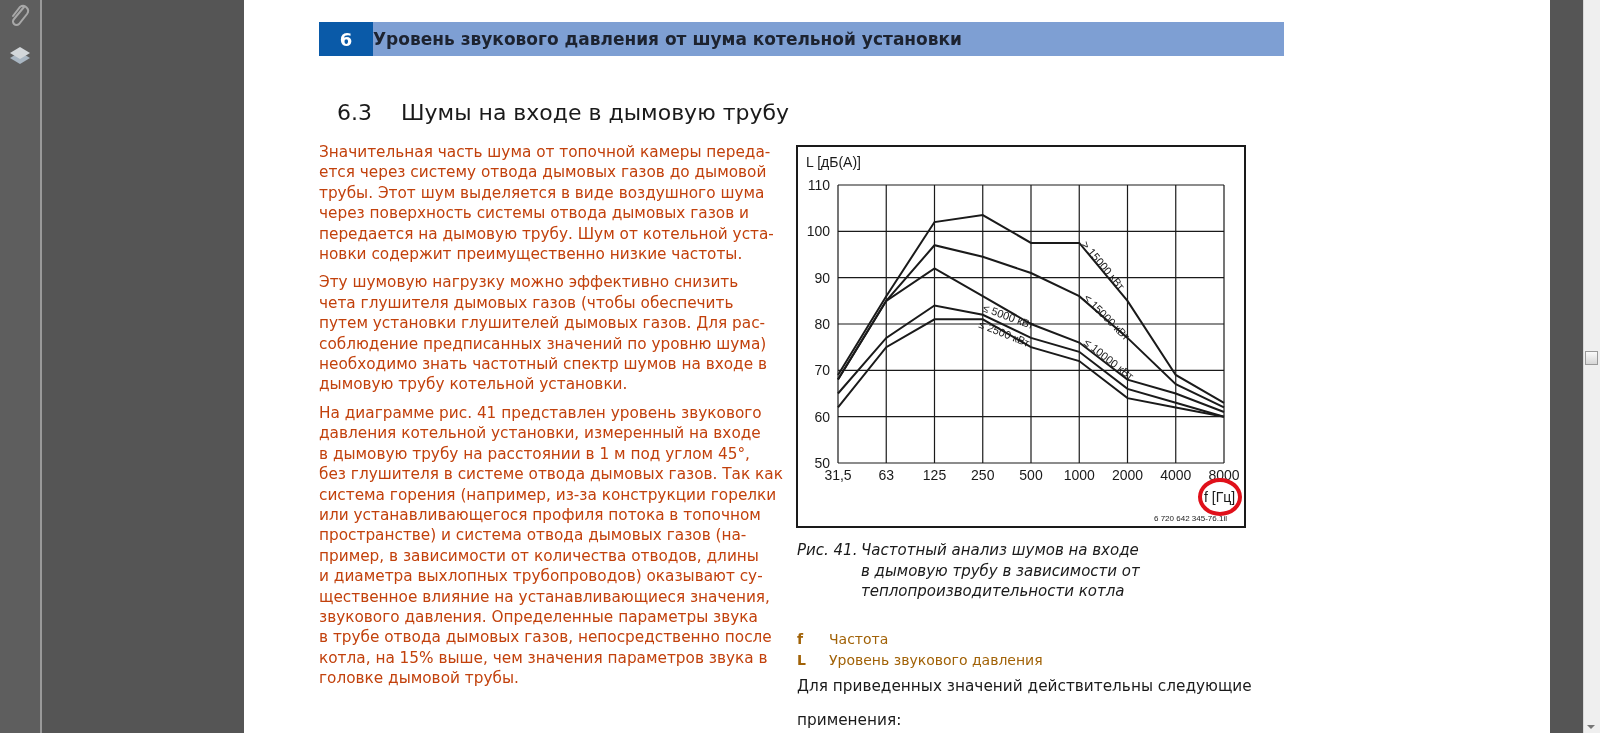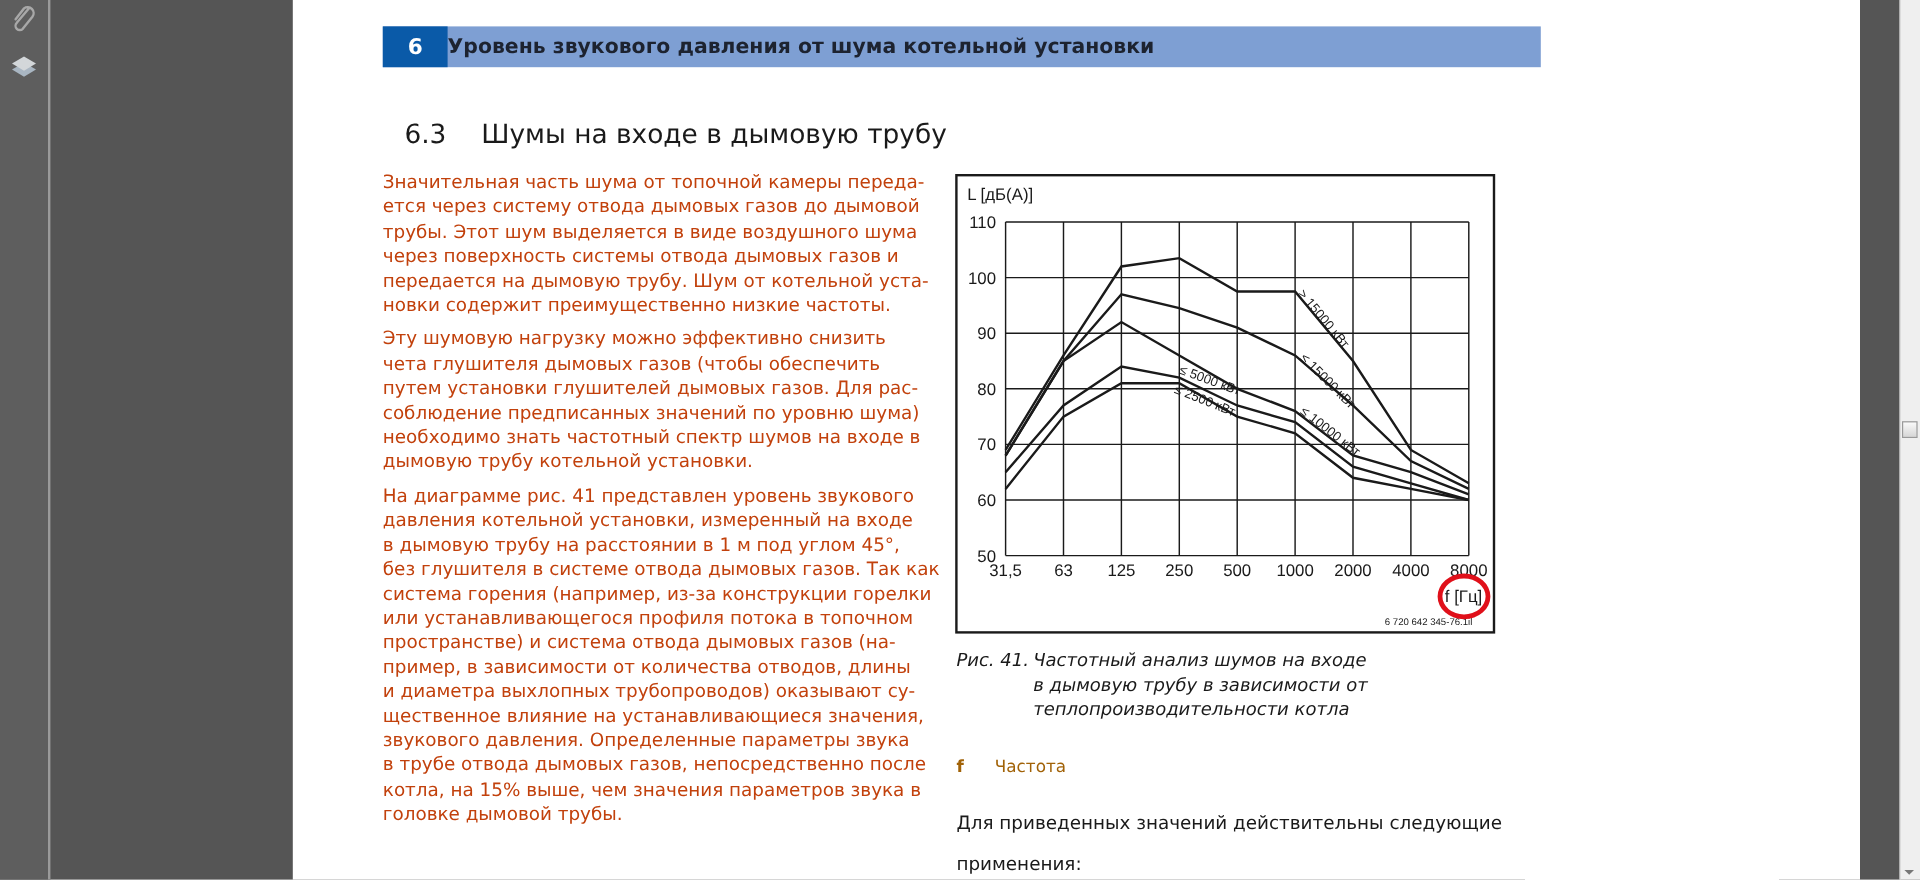"L Уровень звукового давления" div { html: none -> <div><span>L</span><span>Уровень звукового давления</span></div> }
